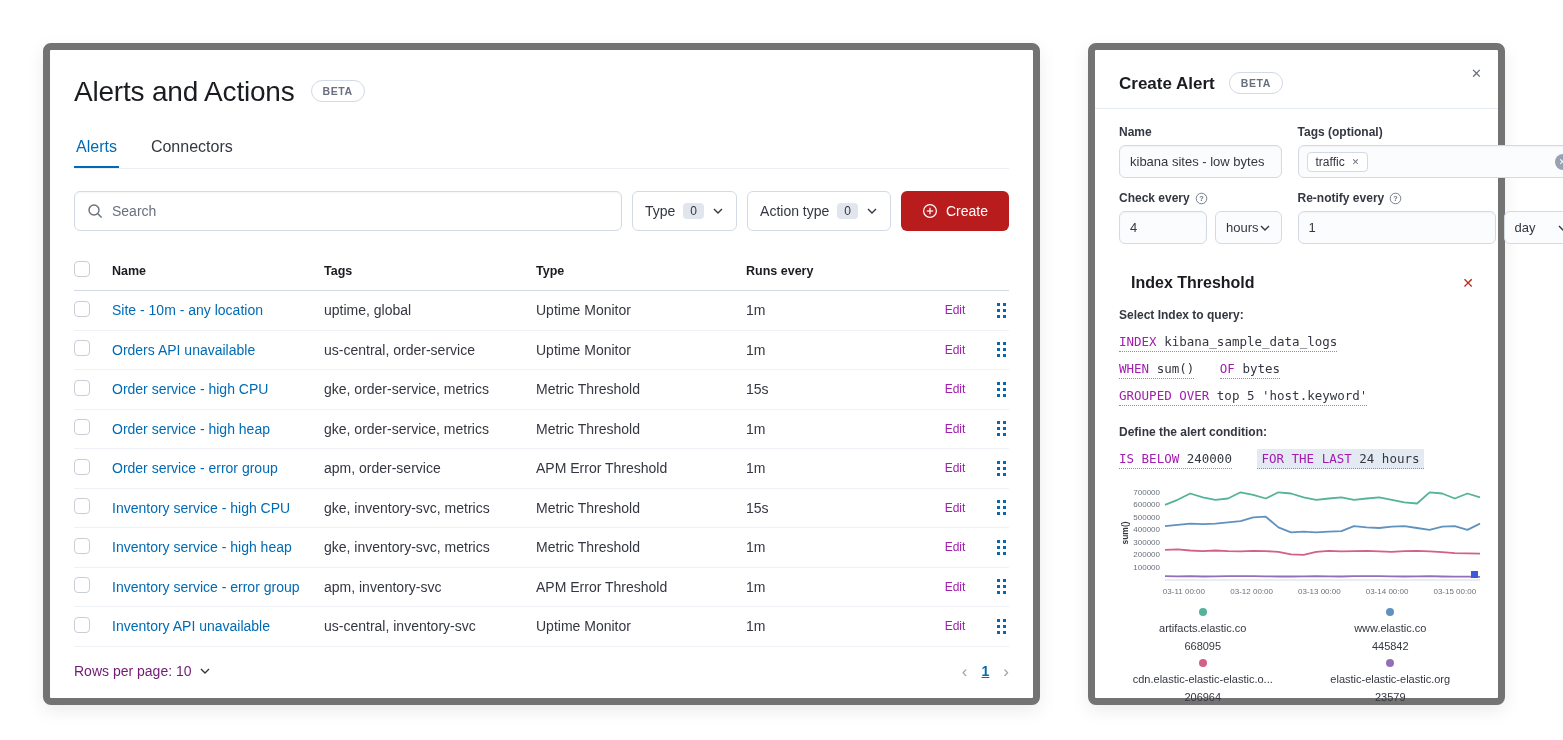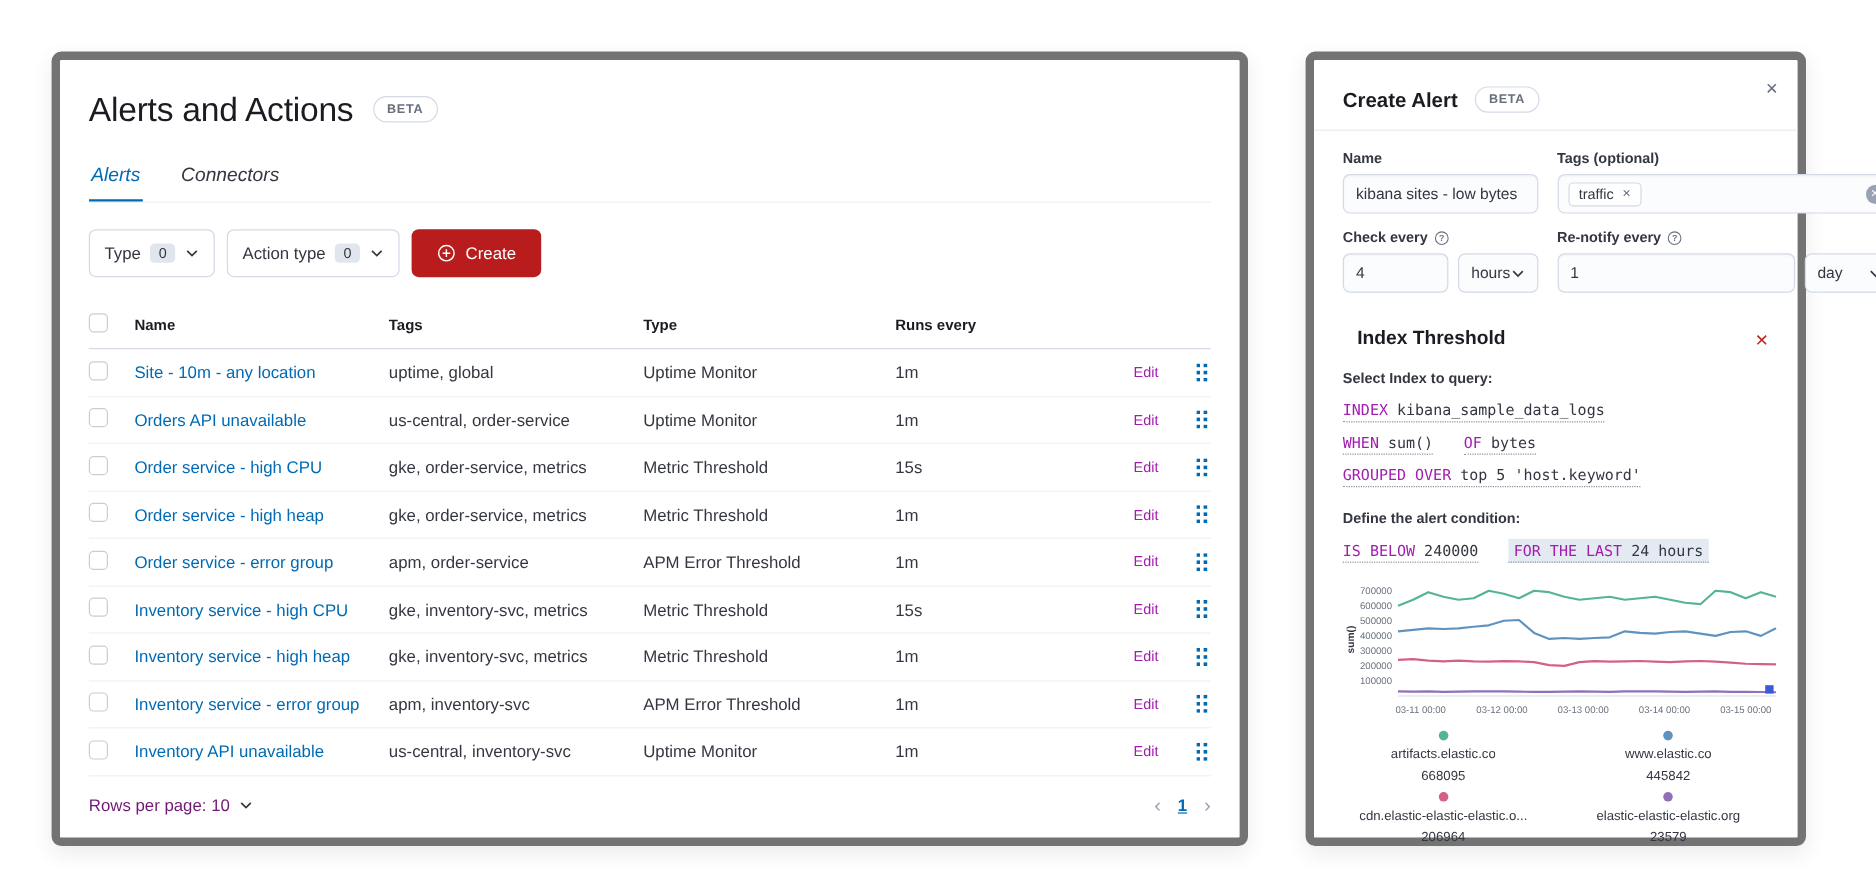"Alerts" .tabs { font-style: italic -> none }
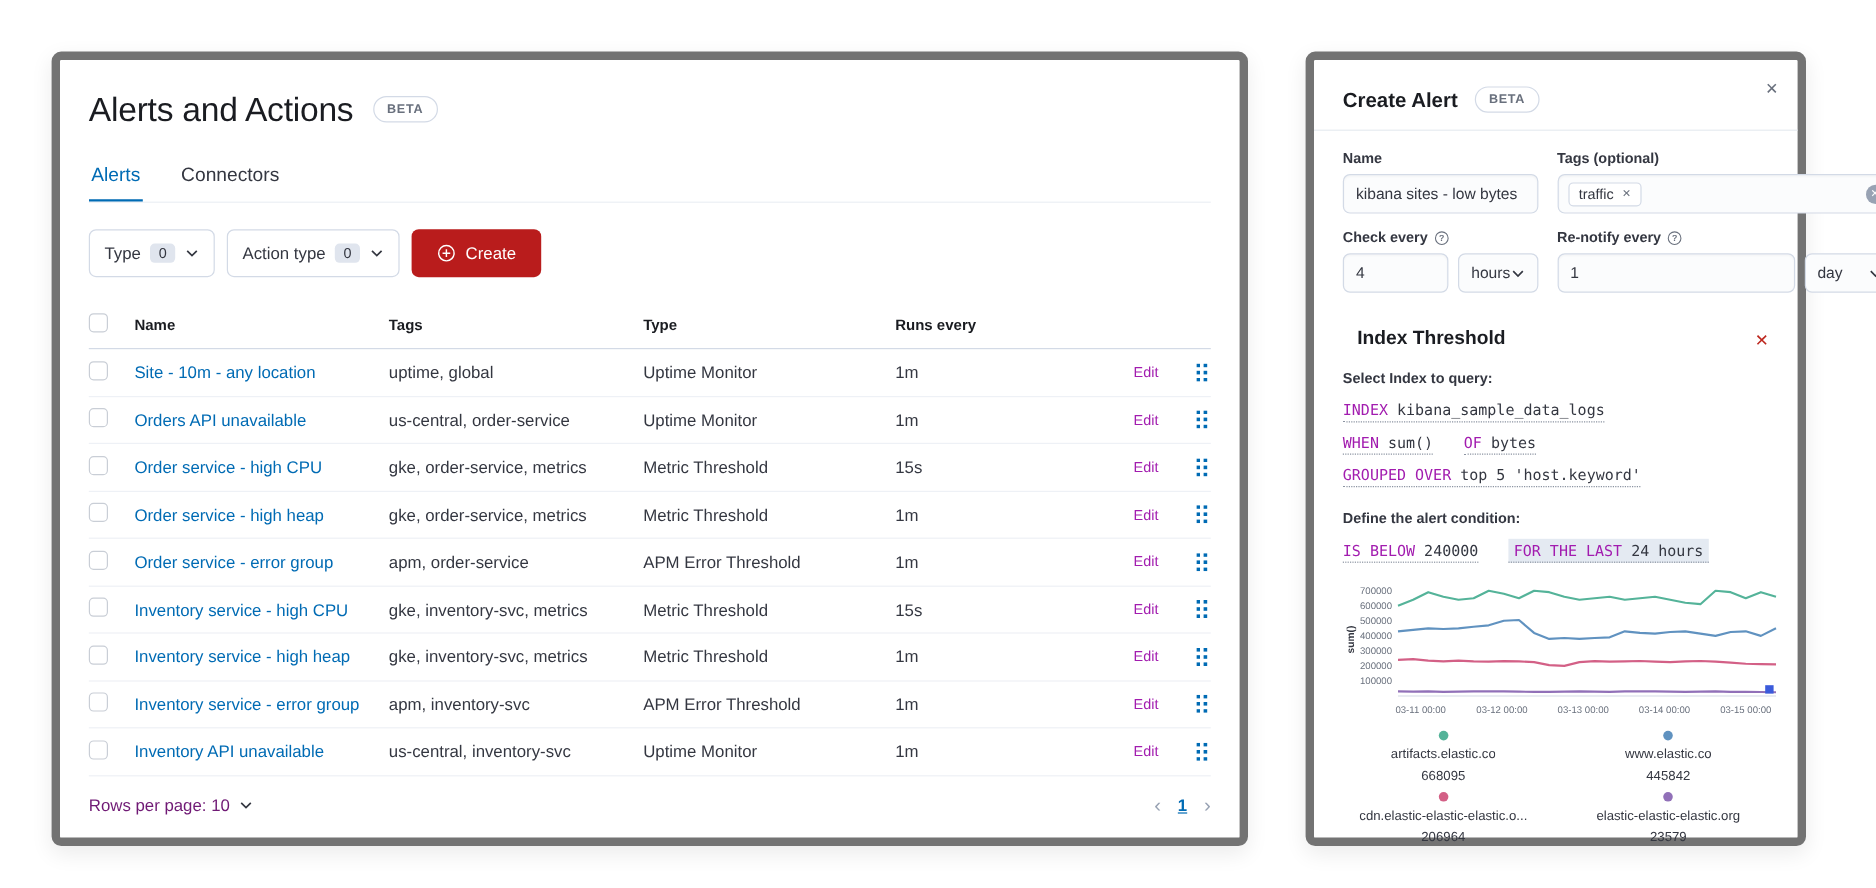"Search" div.search-box { html: none -> <div> <svg> <circle></circle> <line></line> </svg> <input> </div> }
